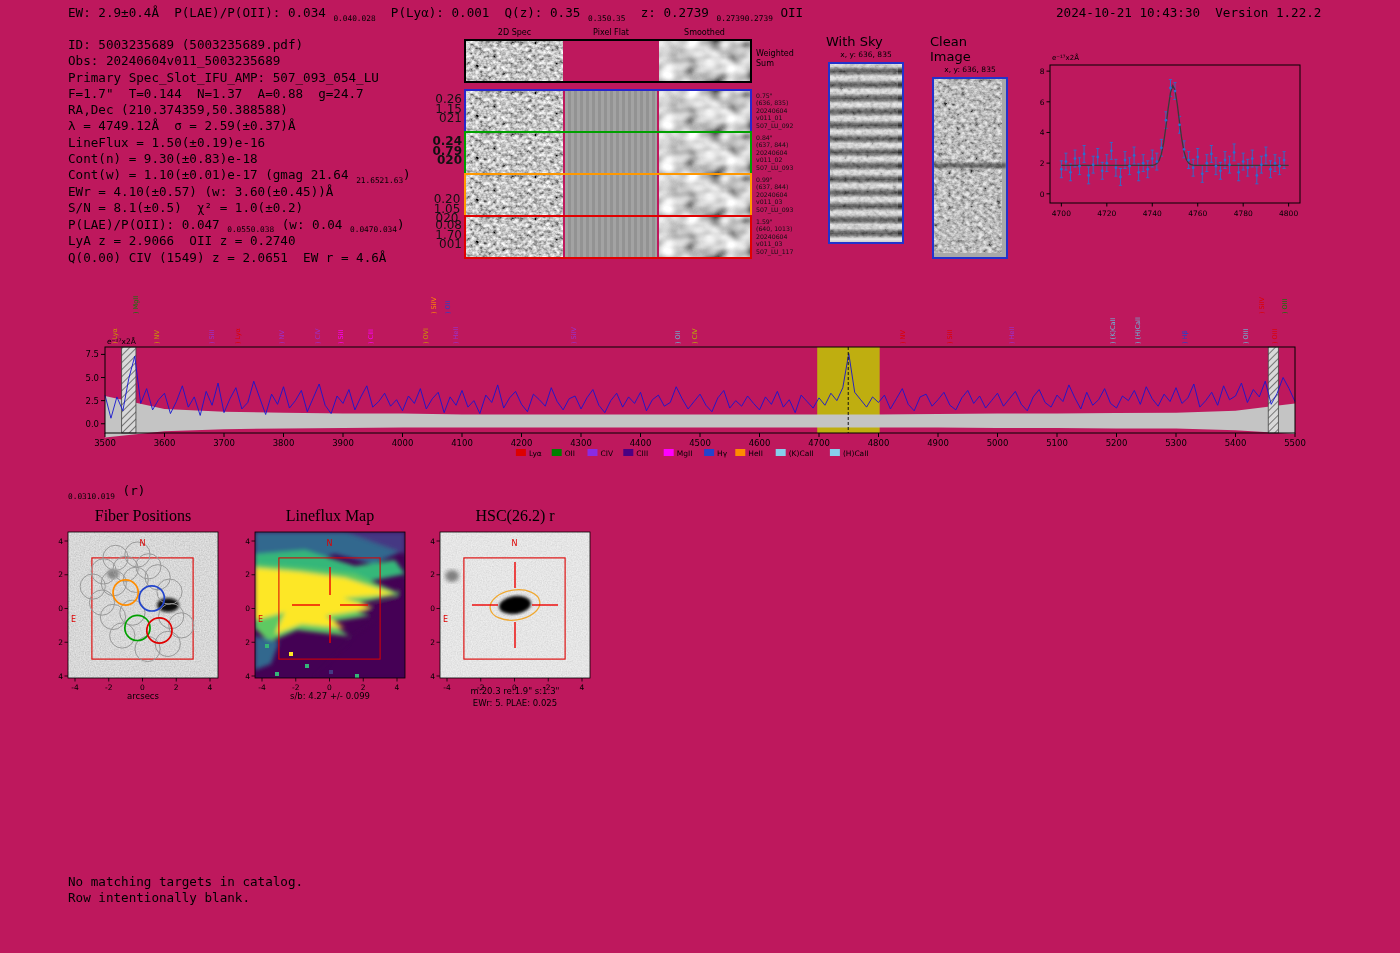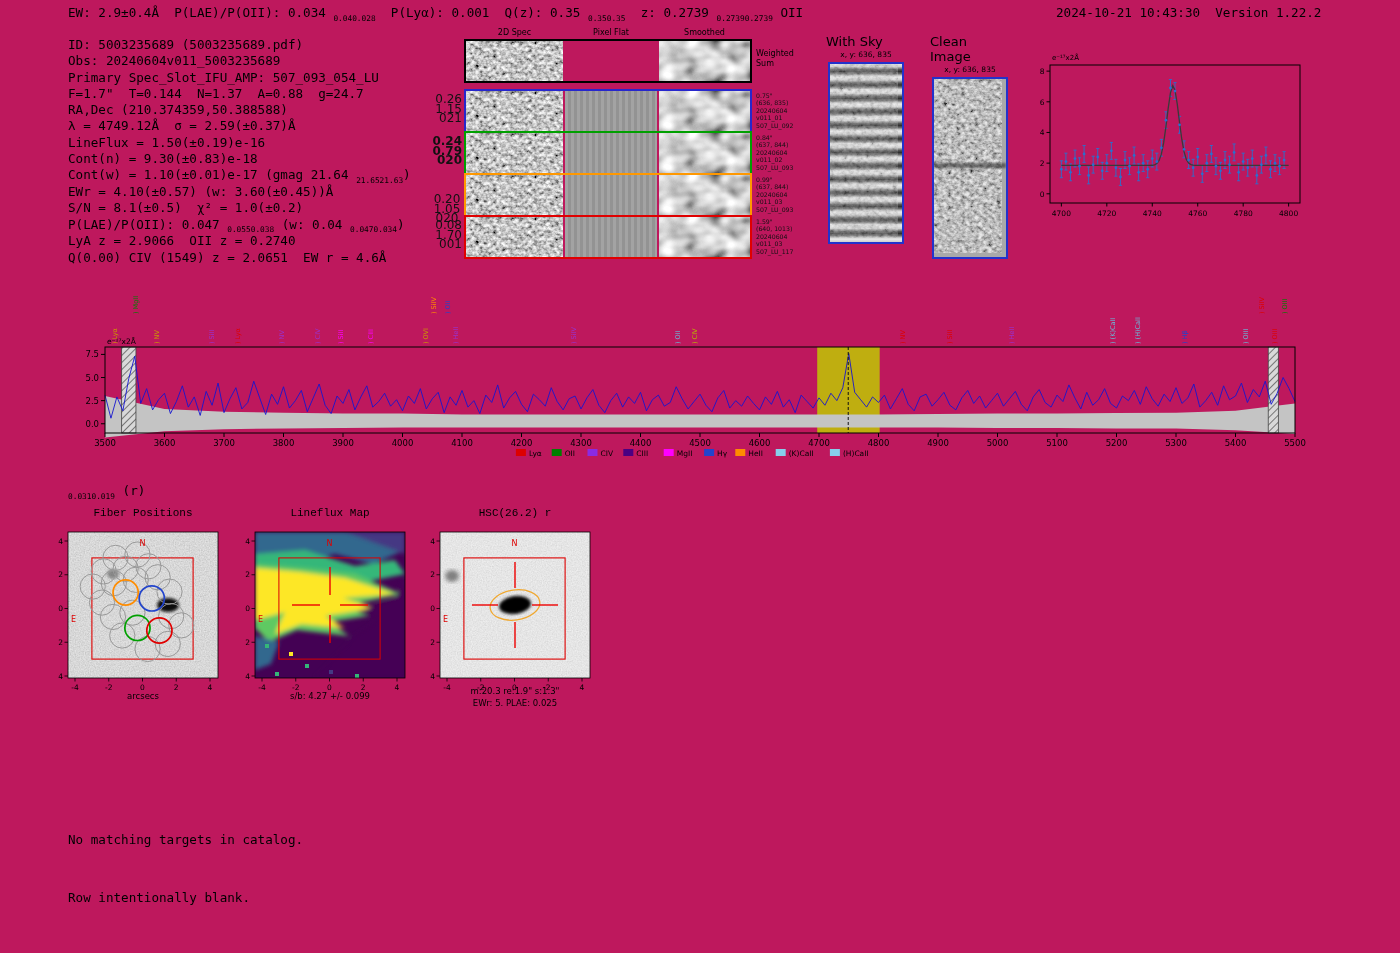"Fiber Positions" .ptitle2 { font-family: Liberation Mono, monospace -> Liberation Serif, serif; font-size: 11px -> 16px }
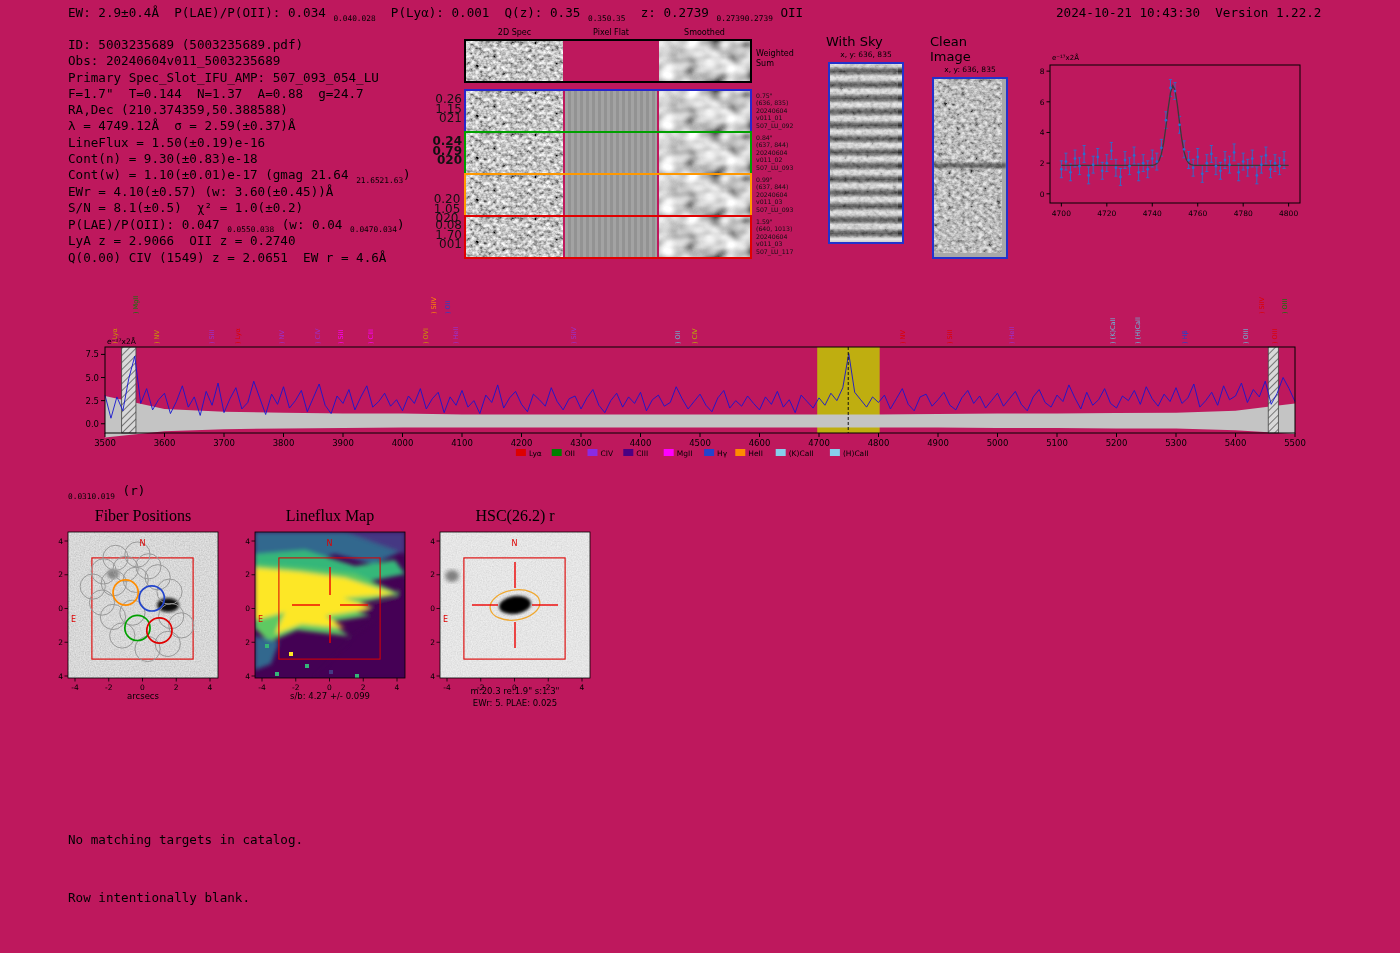"No matching targets in catalog." div.abs { top: 832px -> 874px }
